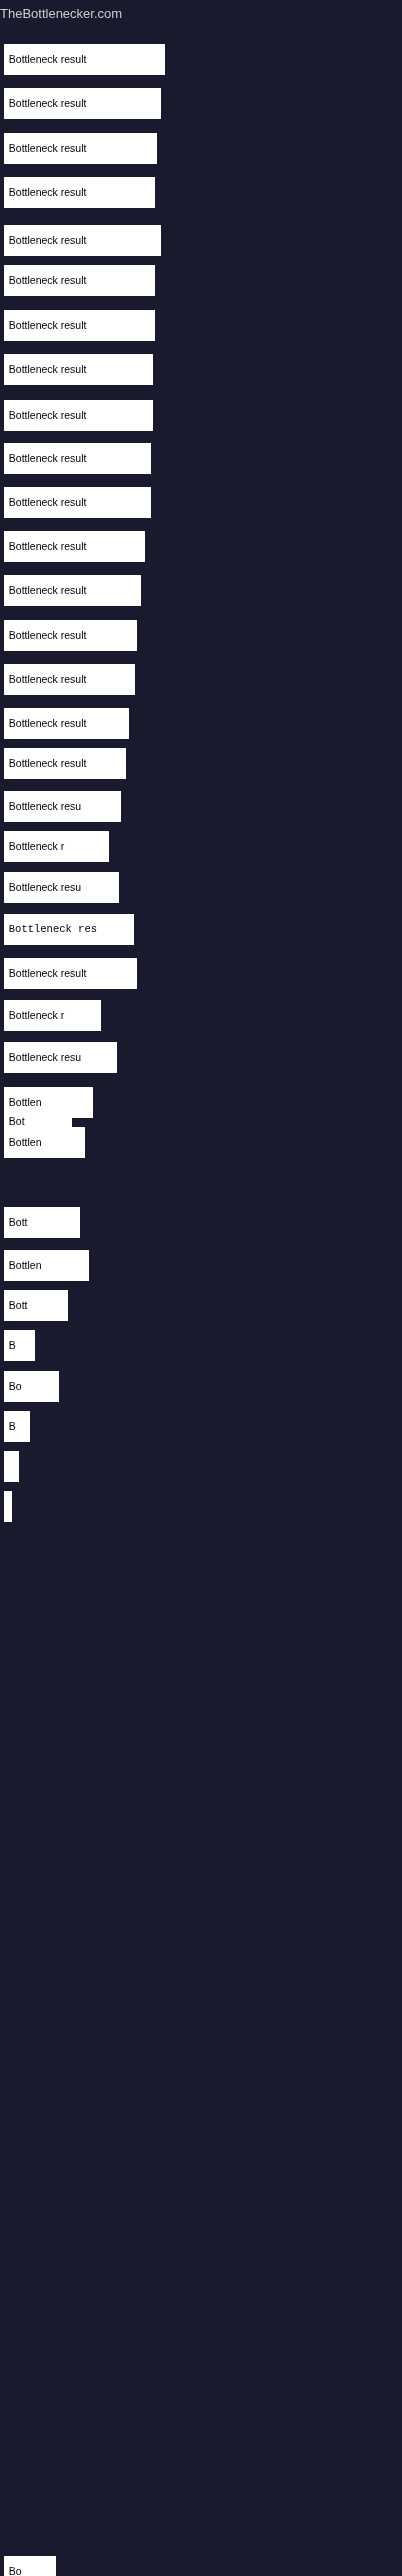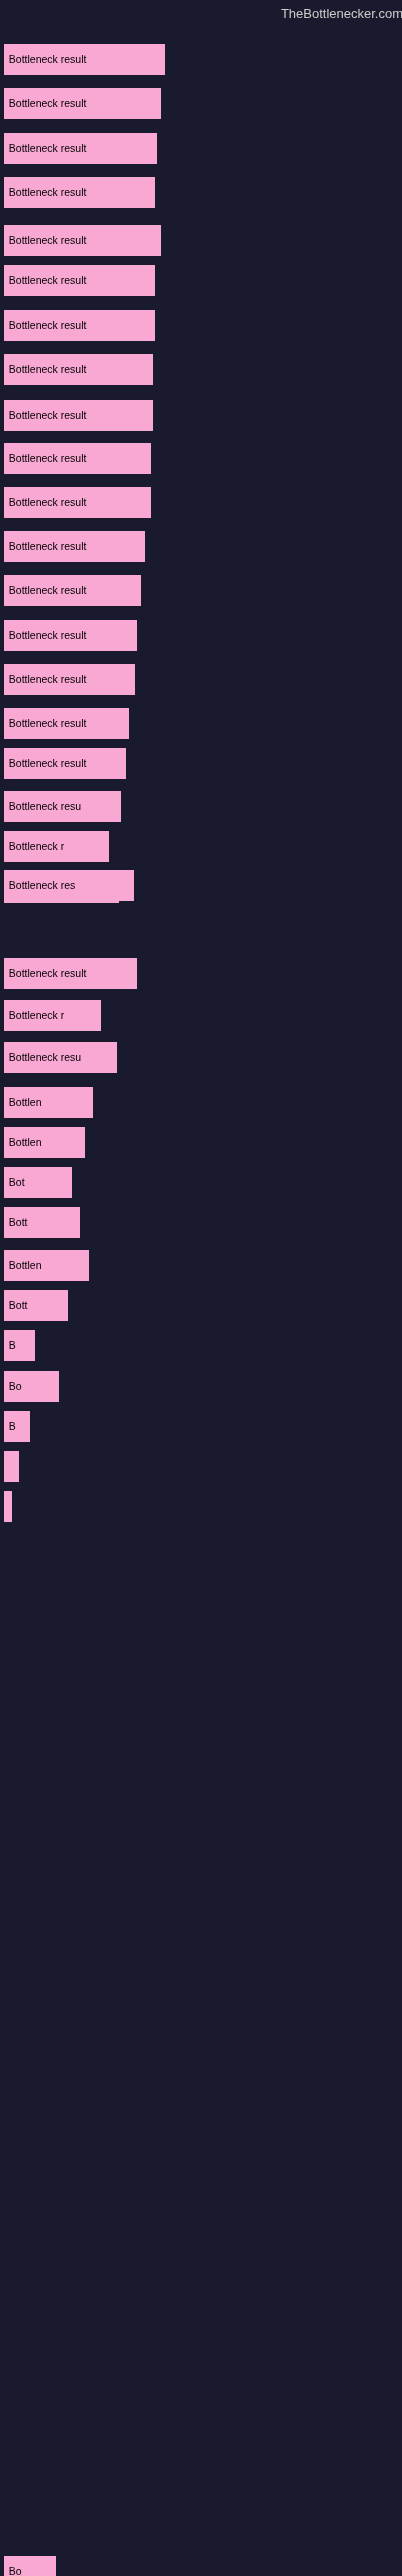"TheBottlenecker.com" .site-title { text-align: right -> left }
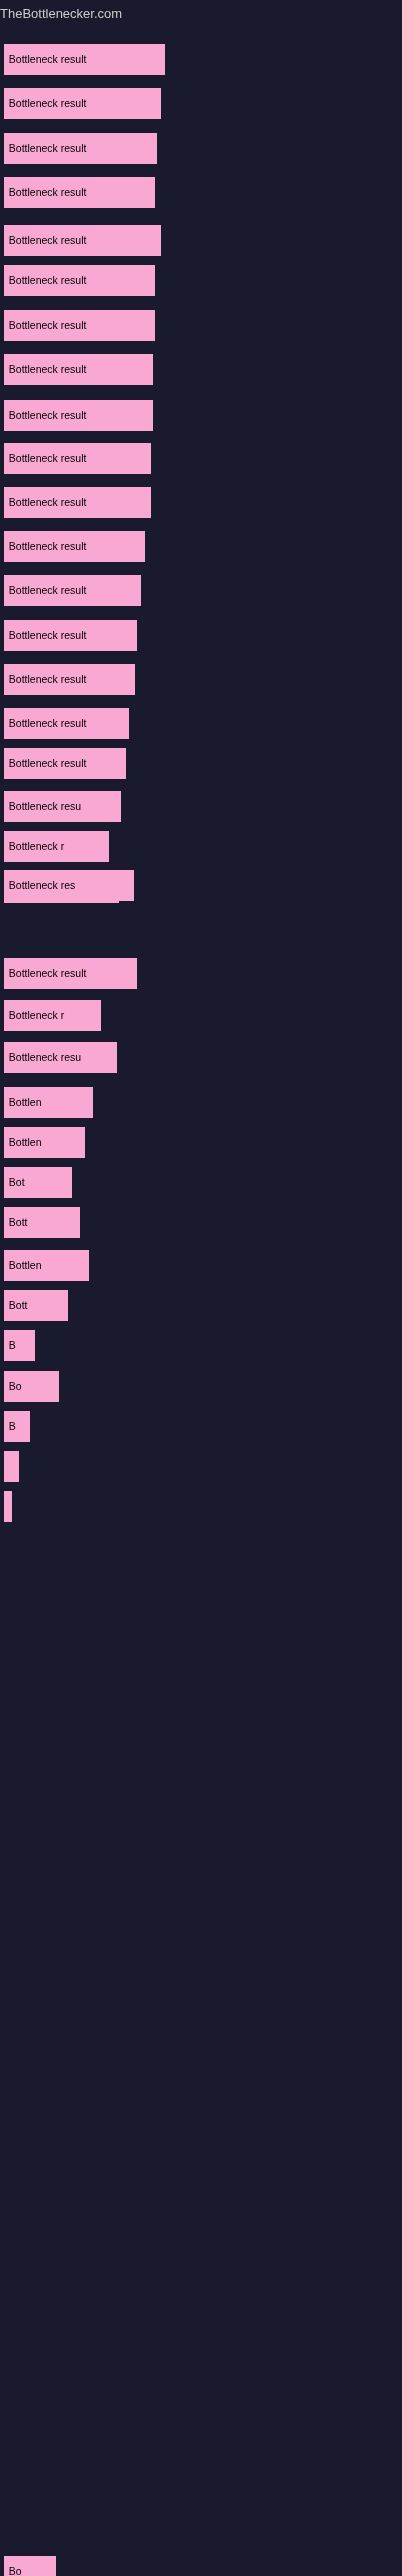"Bottleneck result" .bar-item { background-color: #f9a8d4 -> #ffffff }
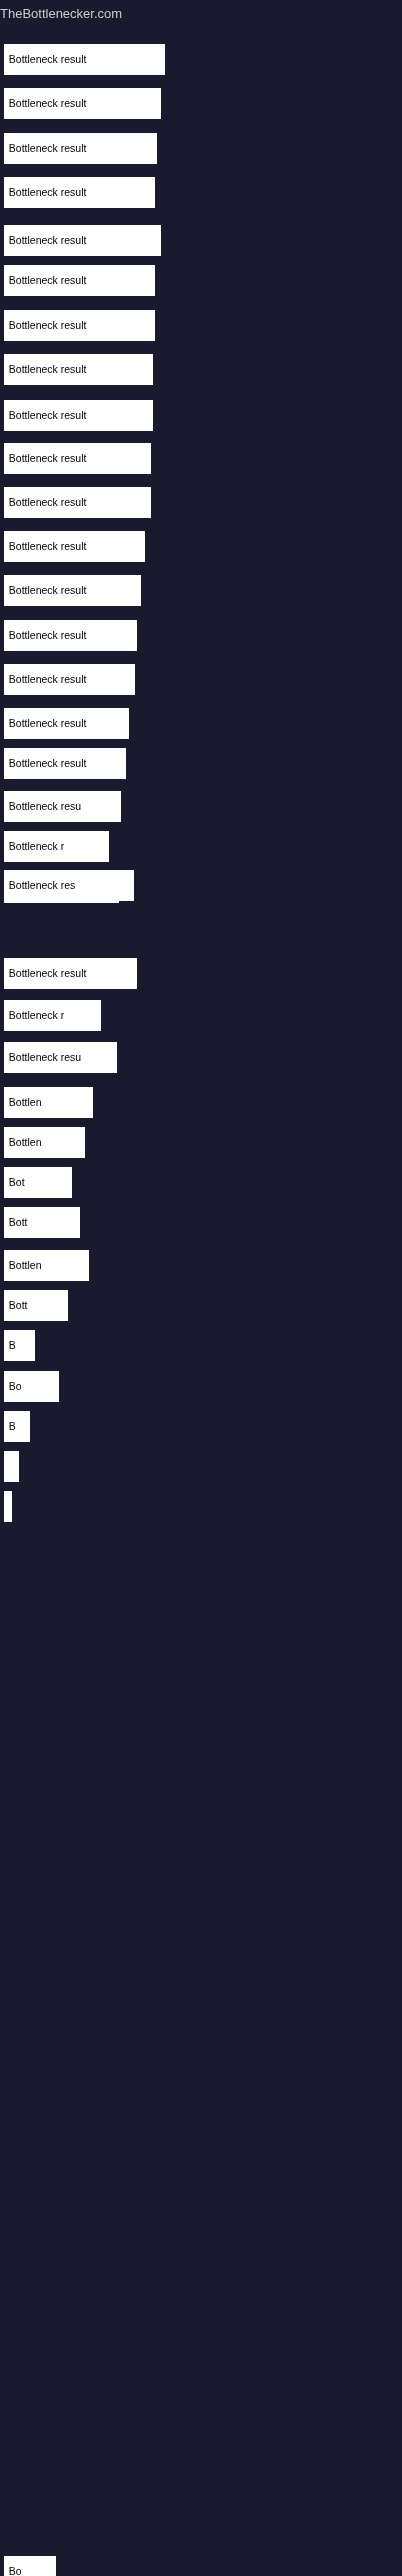"Bottleneck res" div.bar-item { font-family: none -> Liberation Mono, monospace; top: 842px -> 886px }
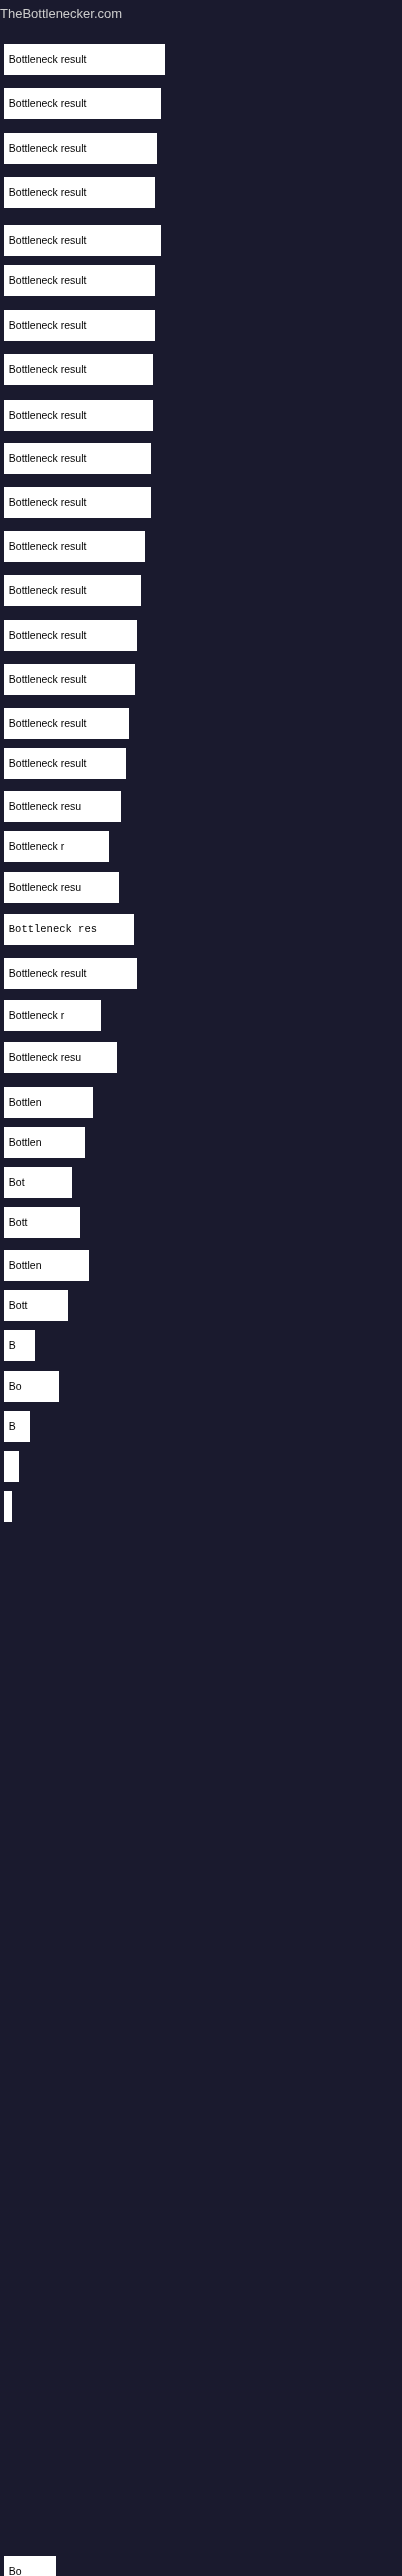"Bot" div.bar-item { top: 1139px -> 1078px }
